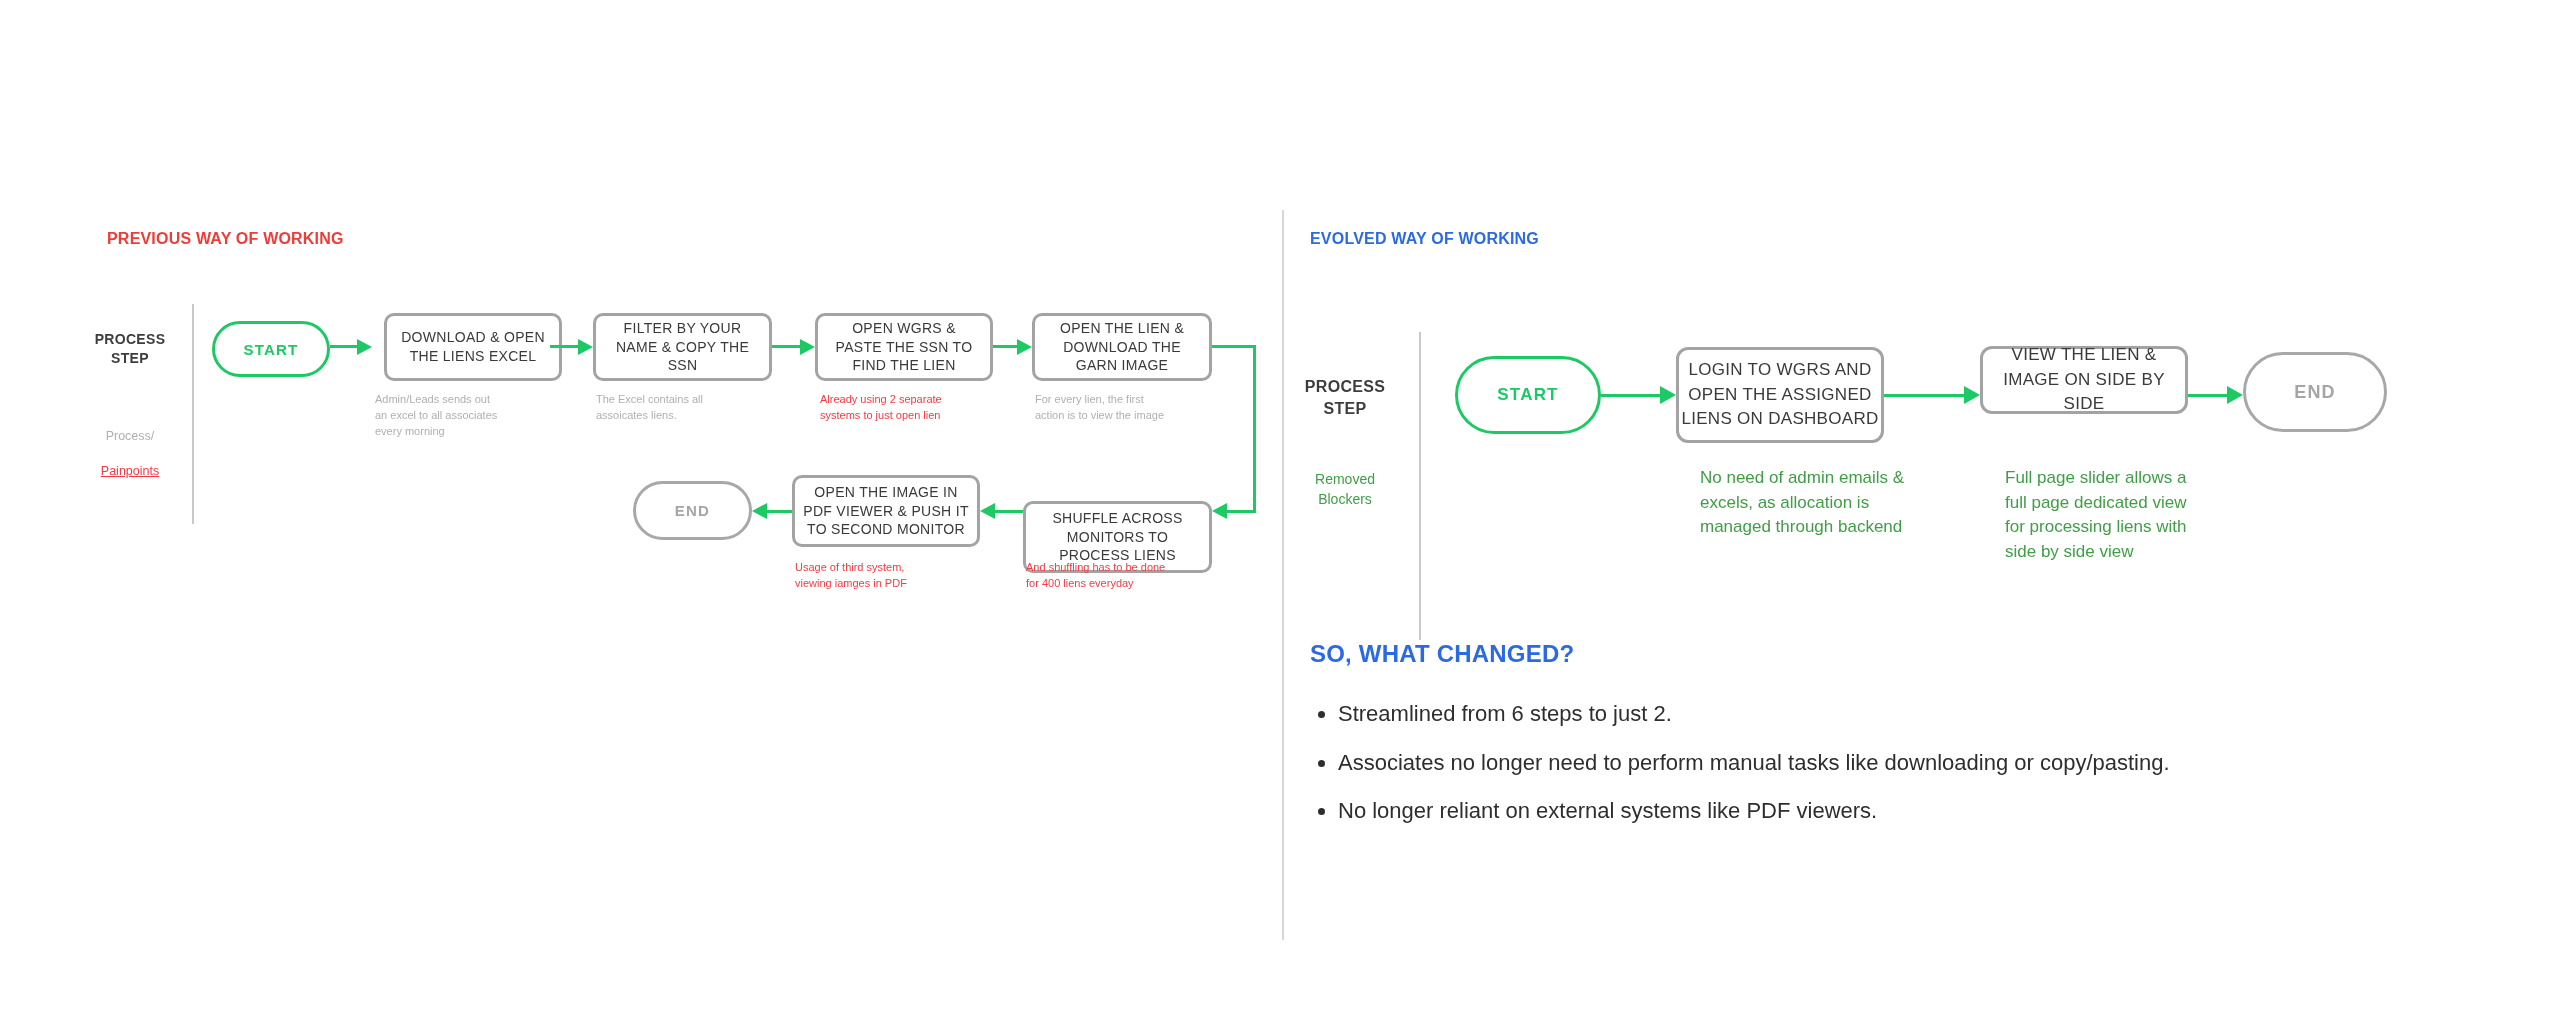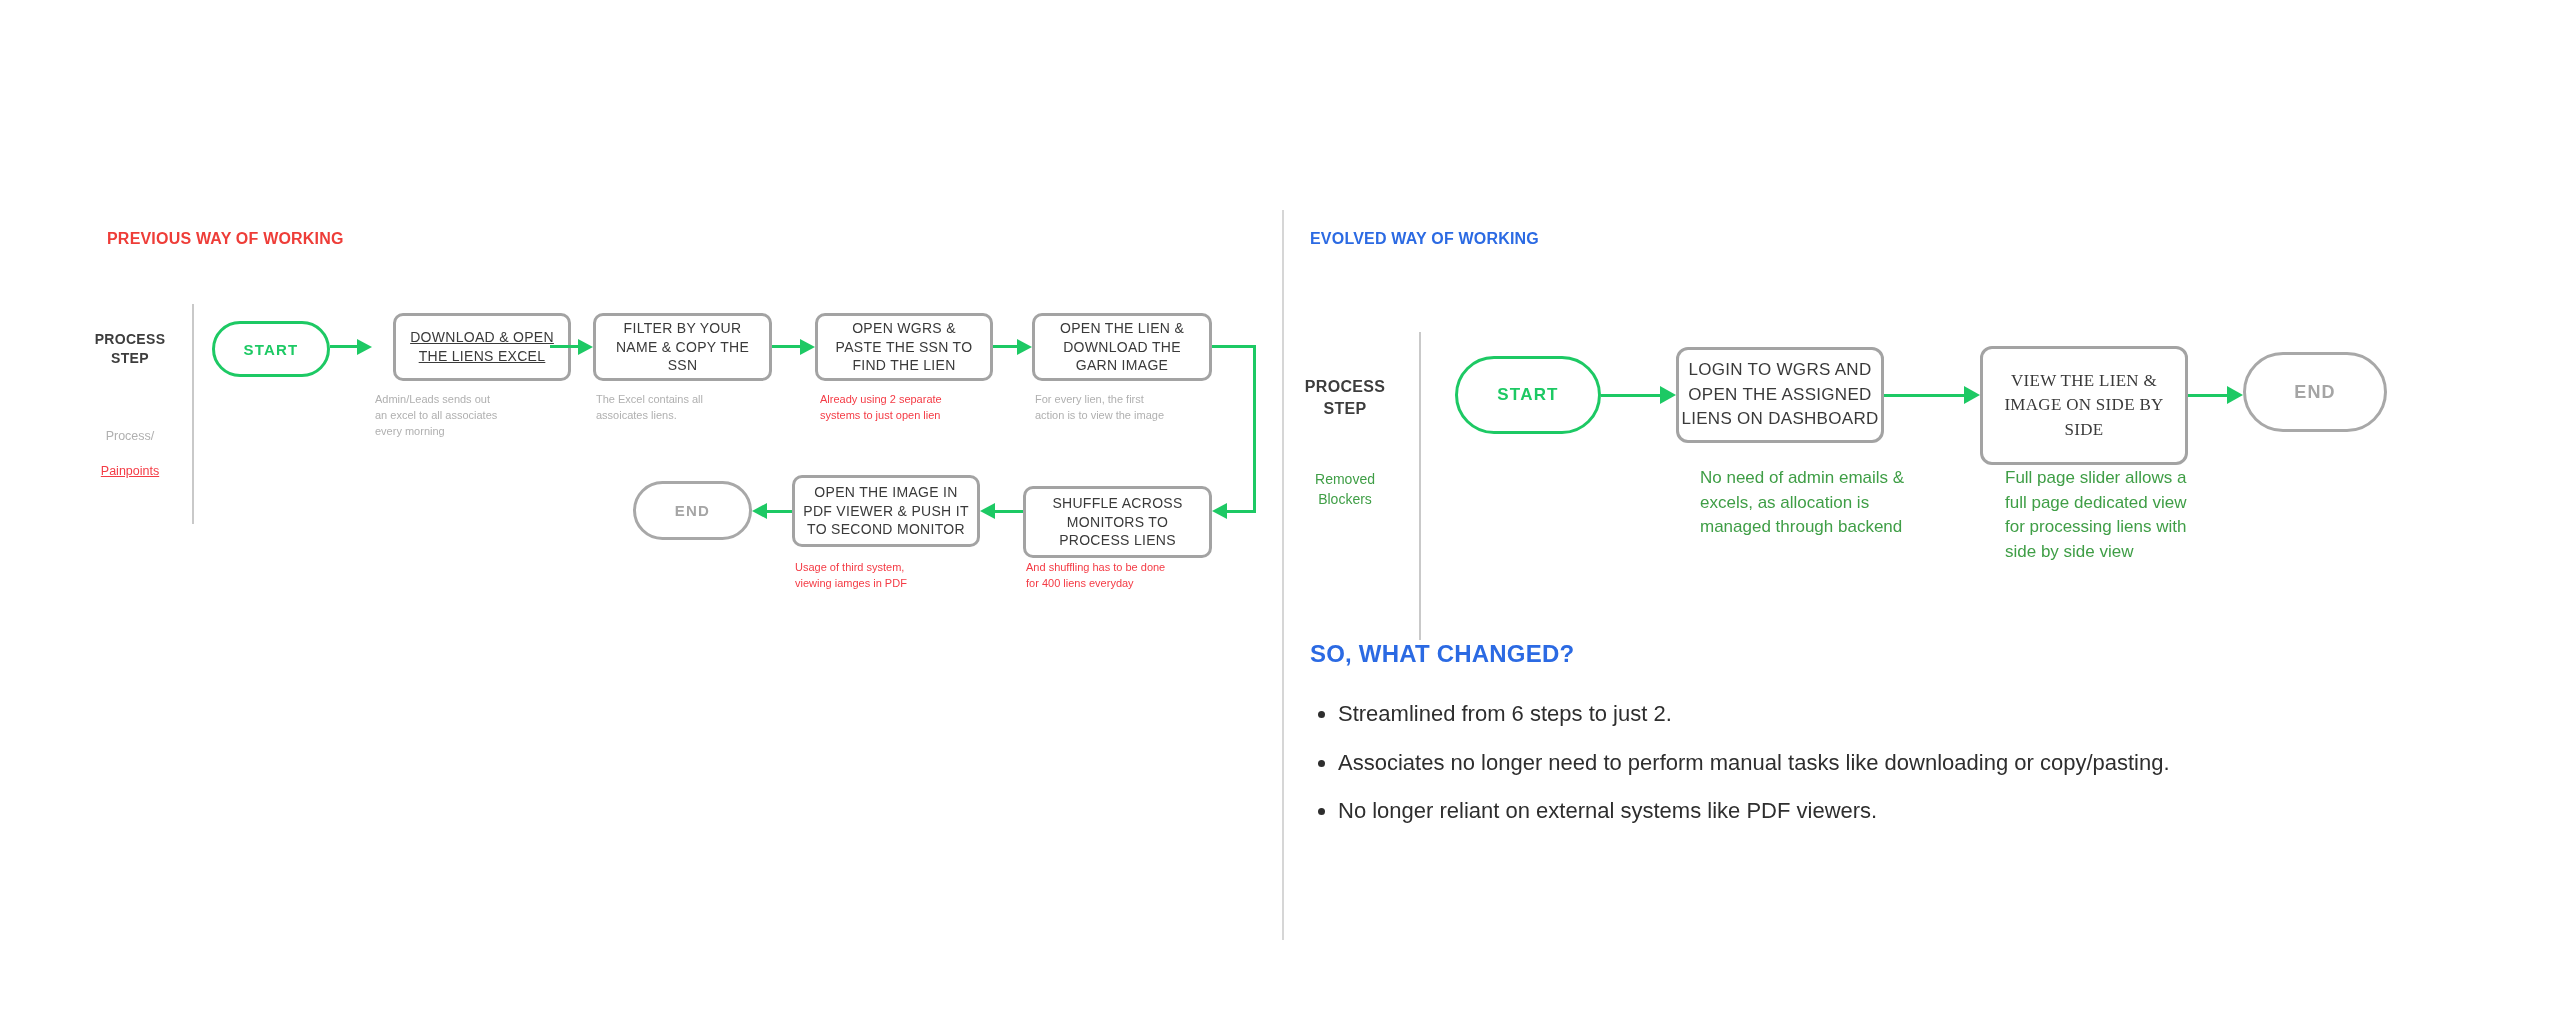"DOWNLOAD & OPEN" div.abs { left: 393px -> 384px; text-decoration: underline -> none }
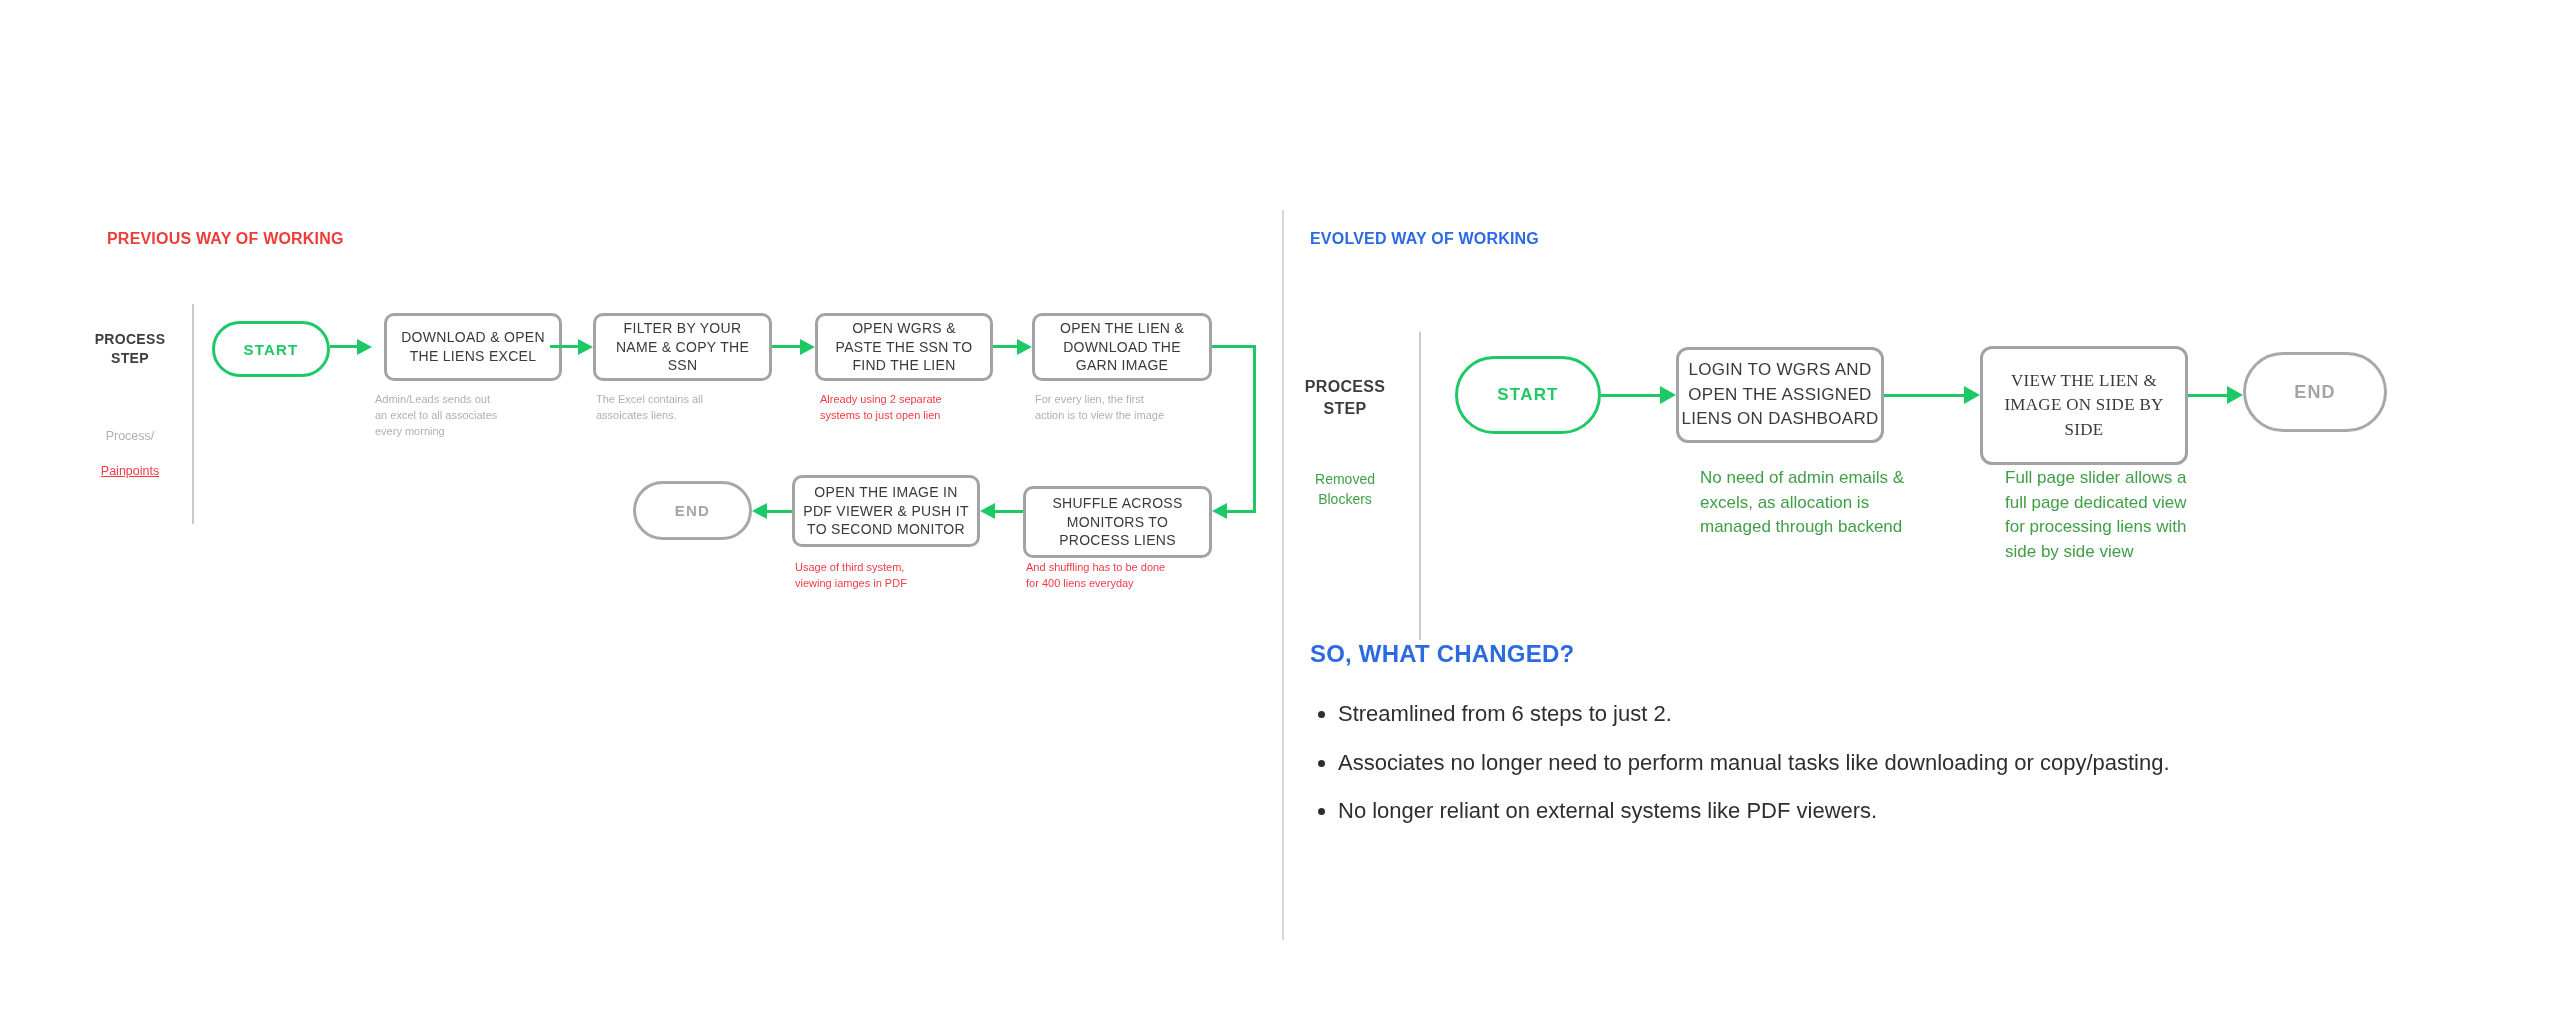"VIEW THE LIEN &" div.abs { font-family: Liberation Serif, serif -> none; height: 119px -> 68px }
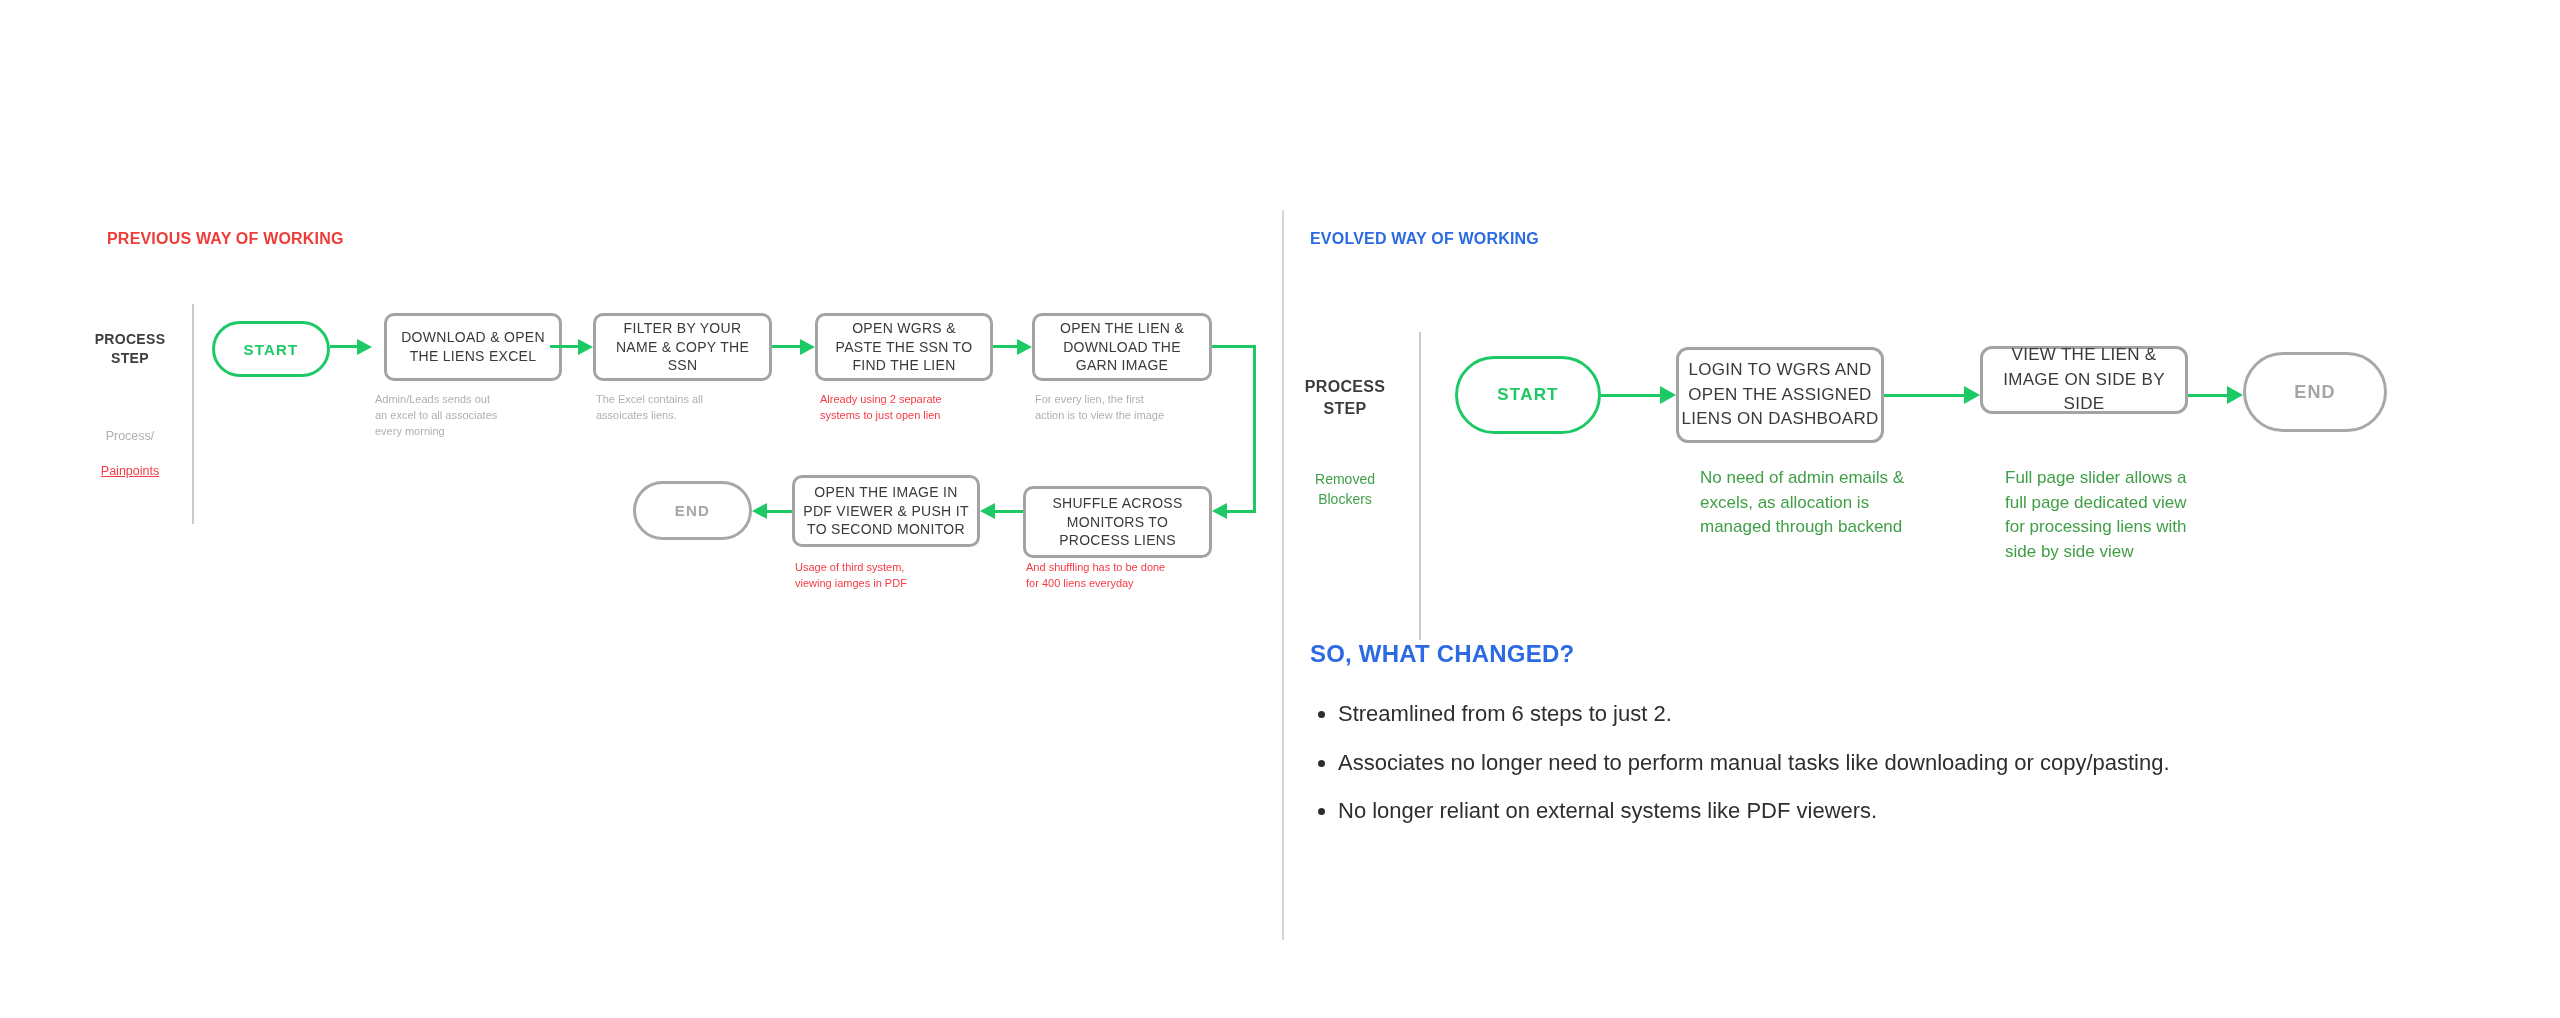"SHUFFLE ACROSS" div.abs { top: 486px -> 501px }
